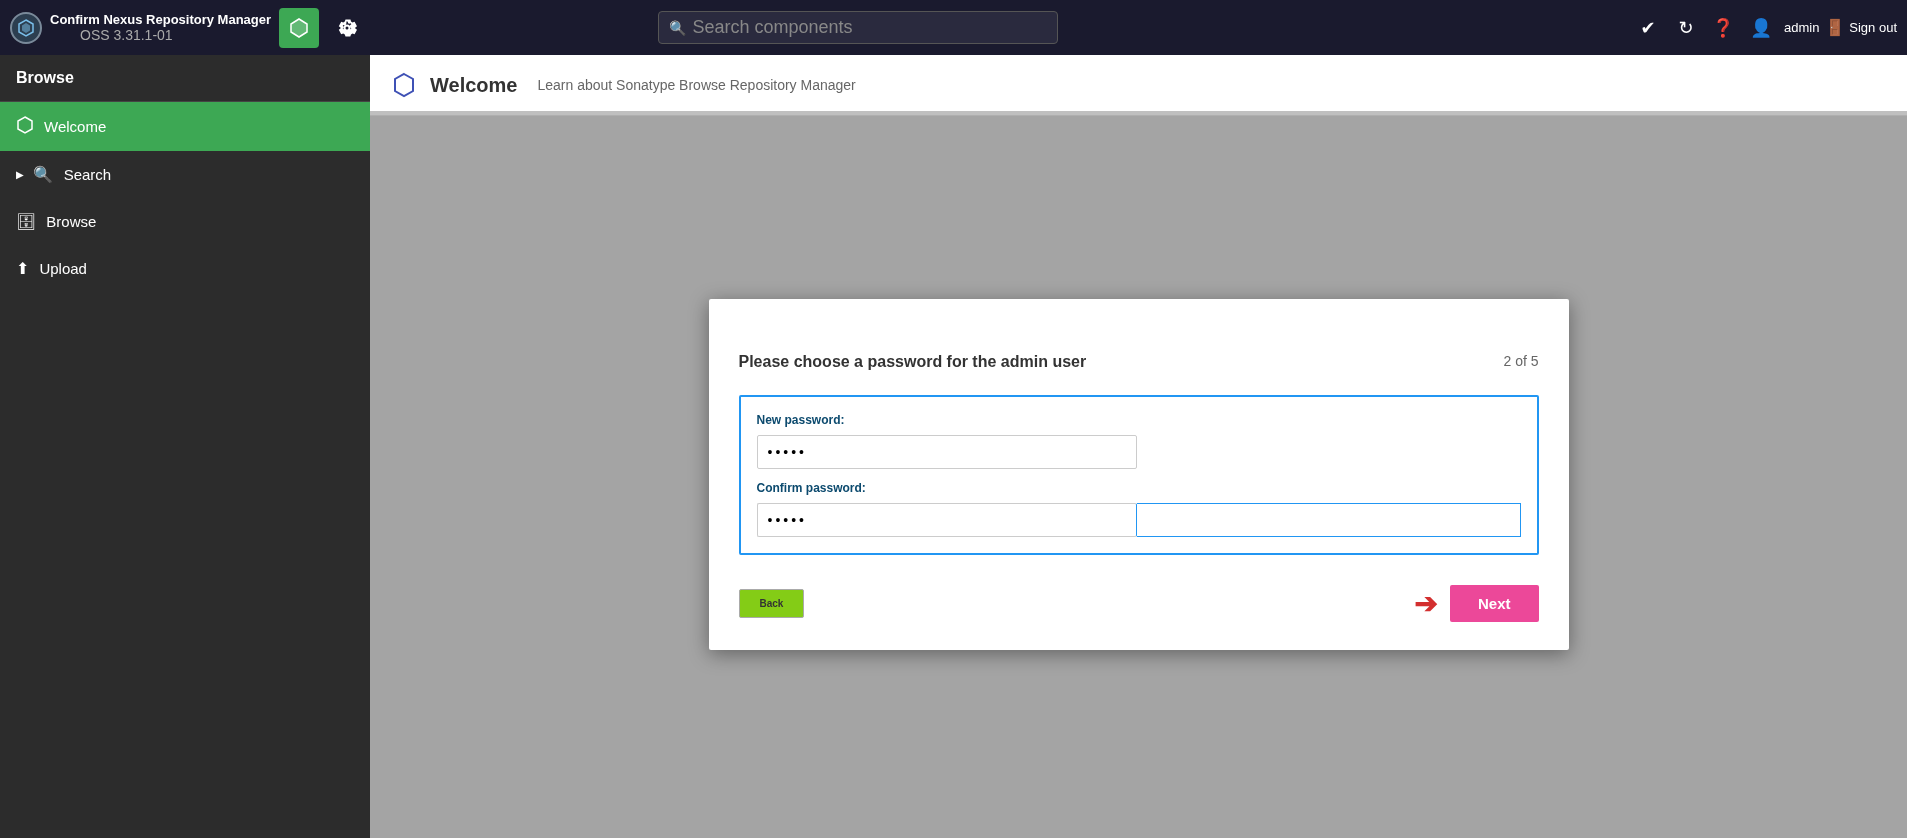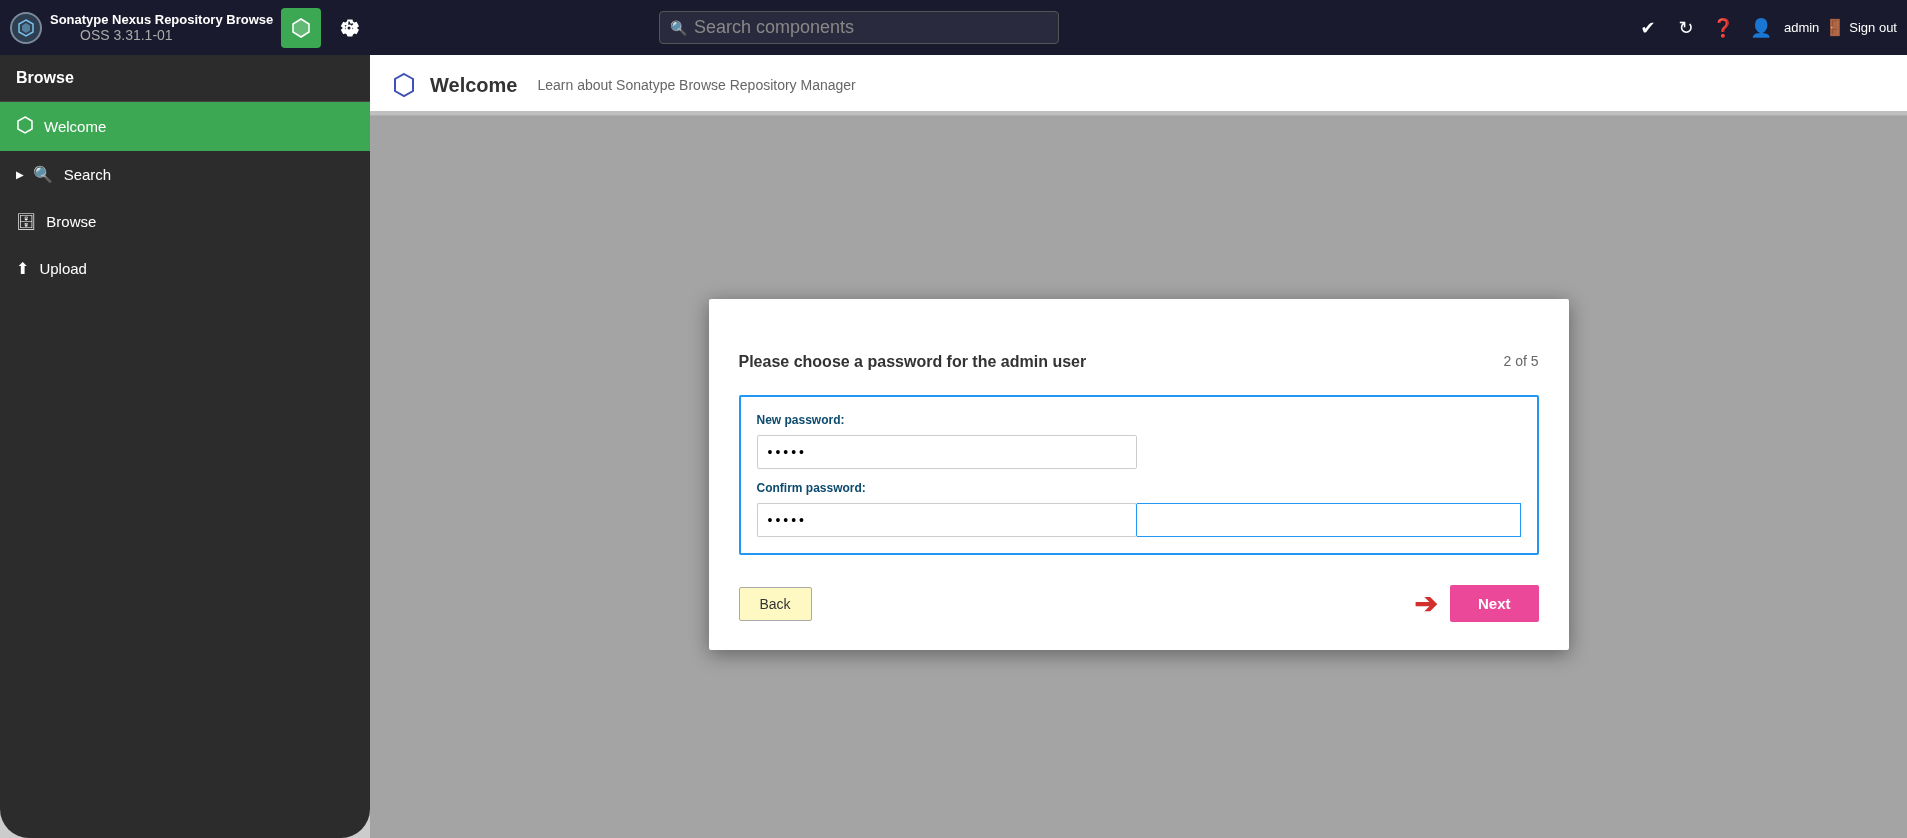"Sonatype Nexus Repository Browse" span.brand-title { text: Sonatype Nexus Repository Browse -> Confirm Nexus Repository Manager }
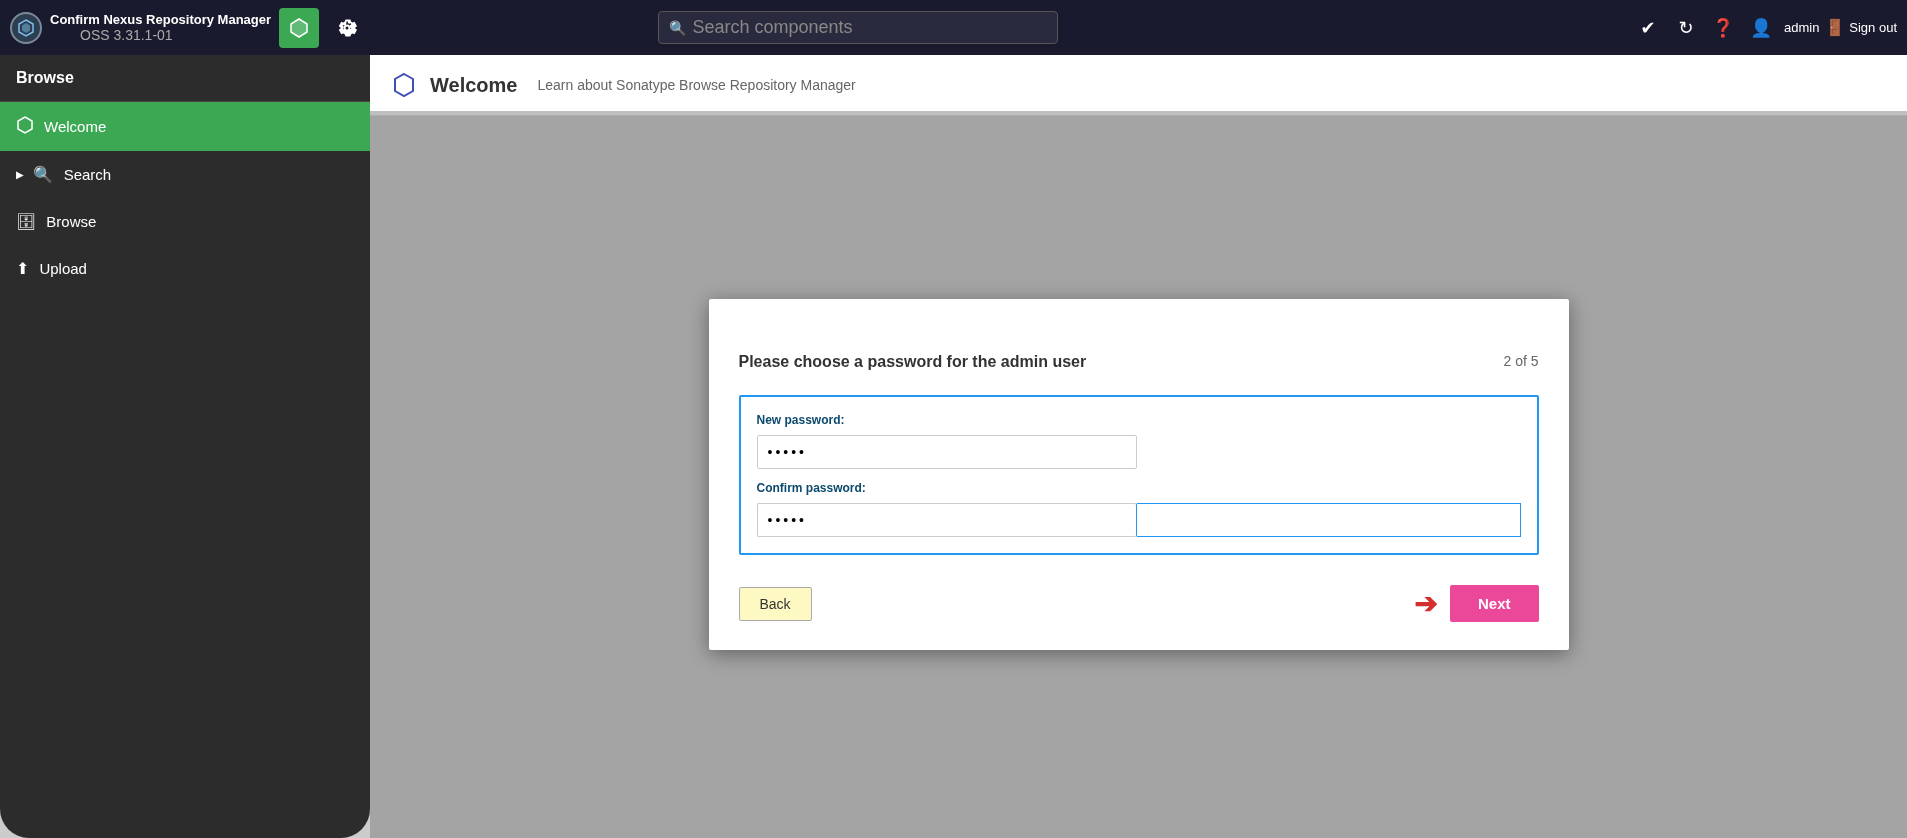"Browse" .sidebar { border-radius: 29px -> none }
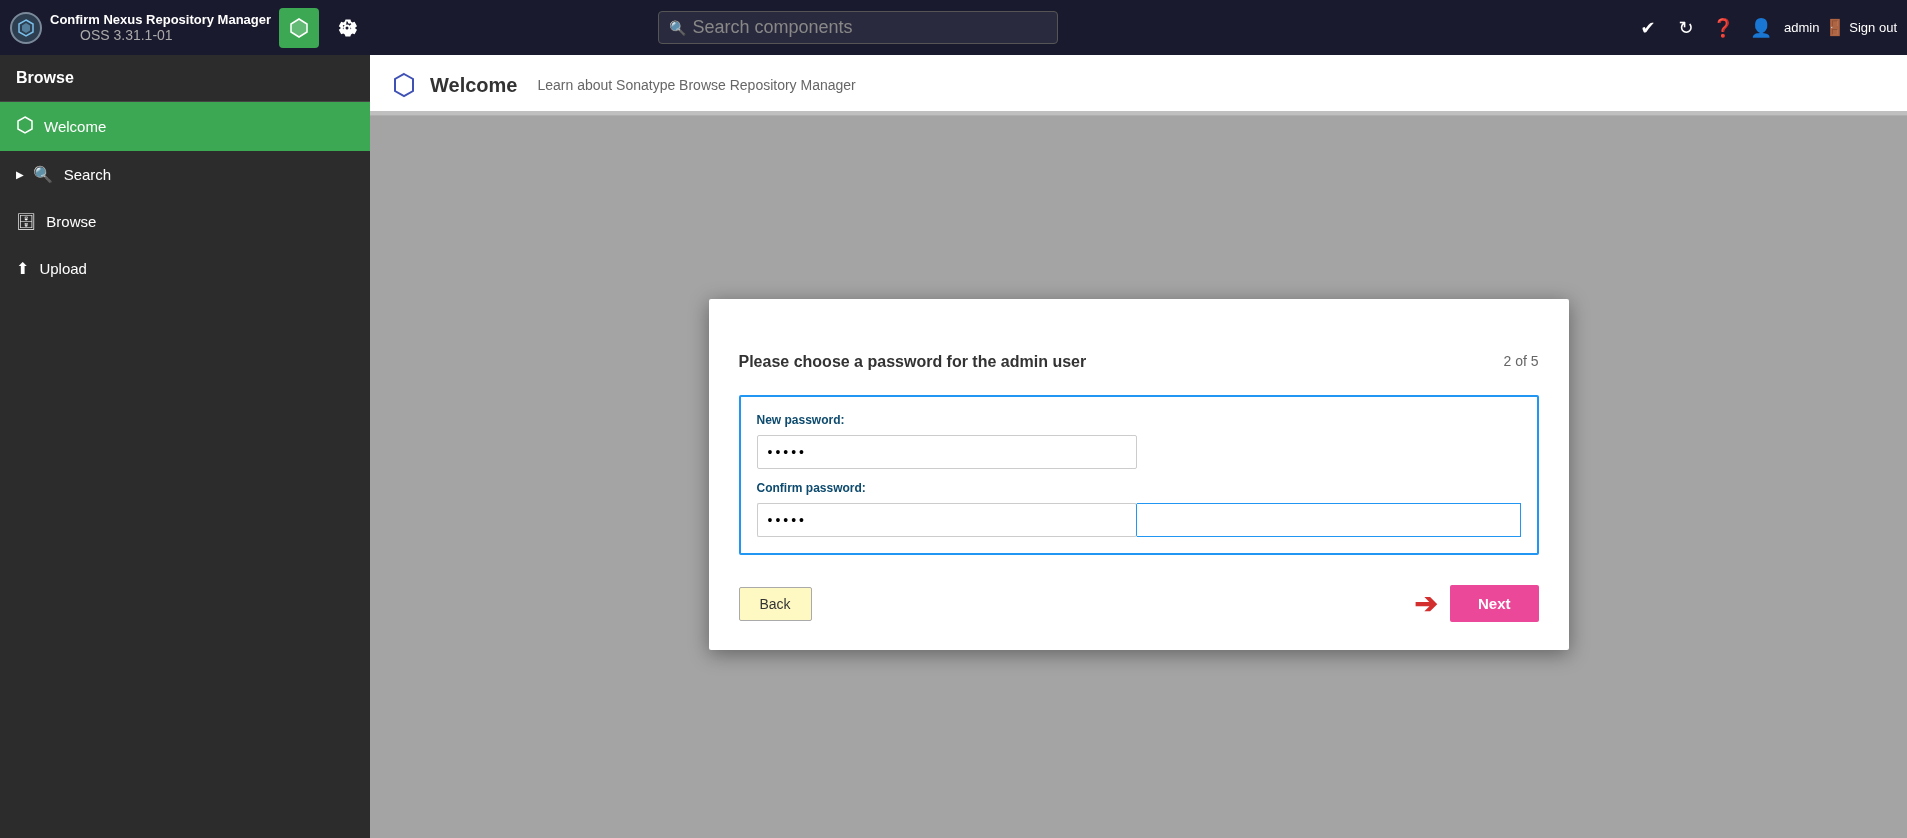"Back" .btn-back { background: #fef9c3 -> #84cc16; font-size: 14px -> 10px; font-weight: none -> bold }
